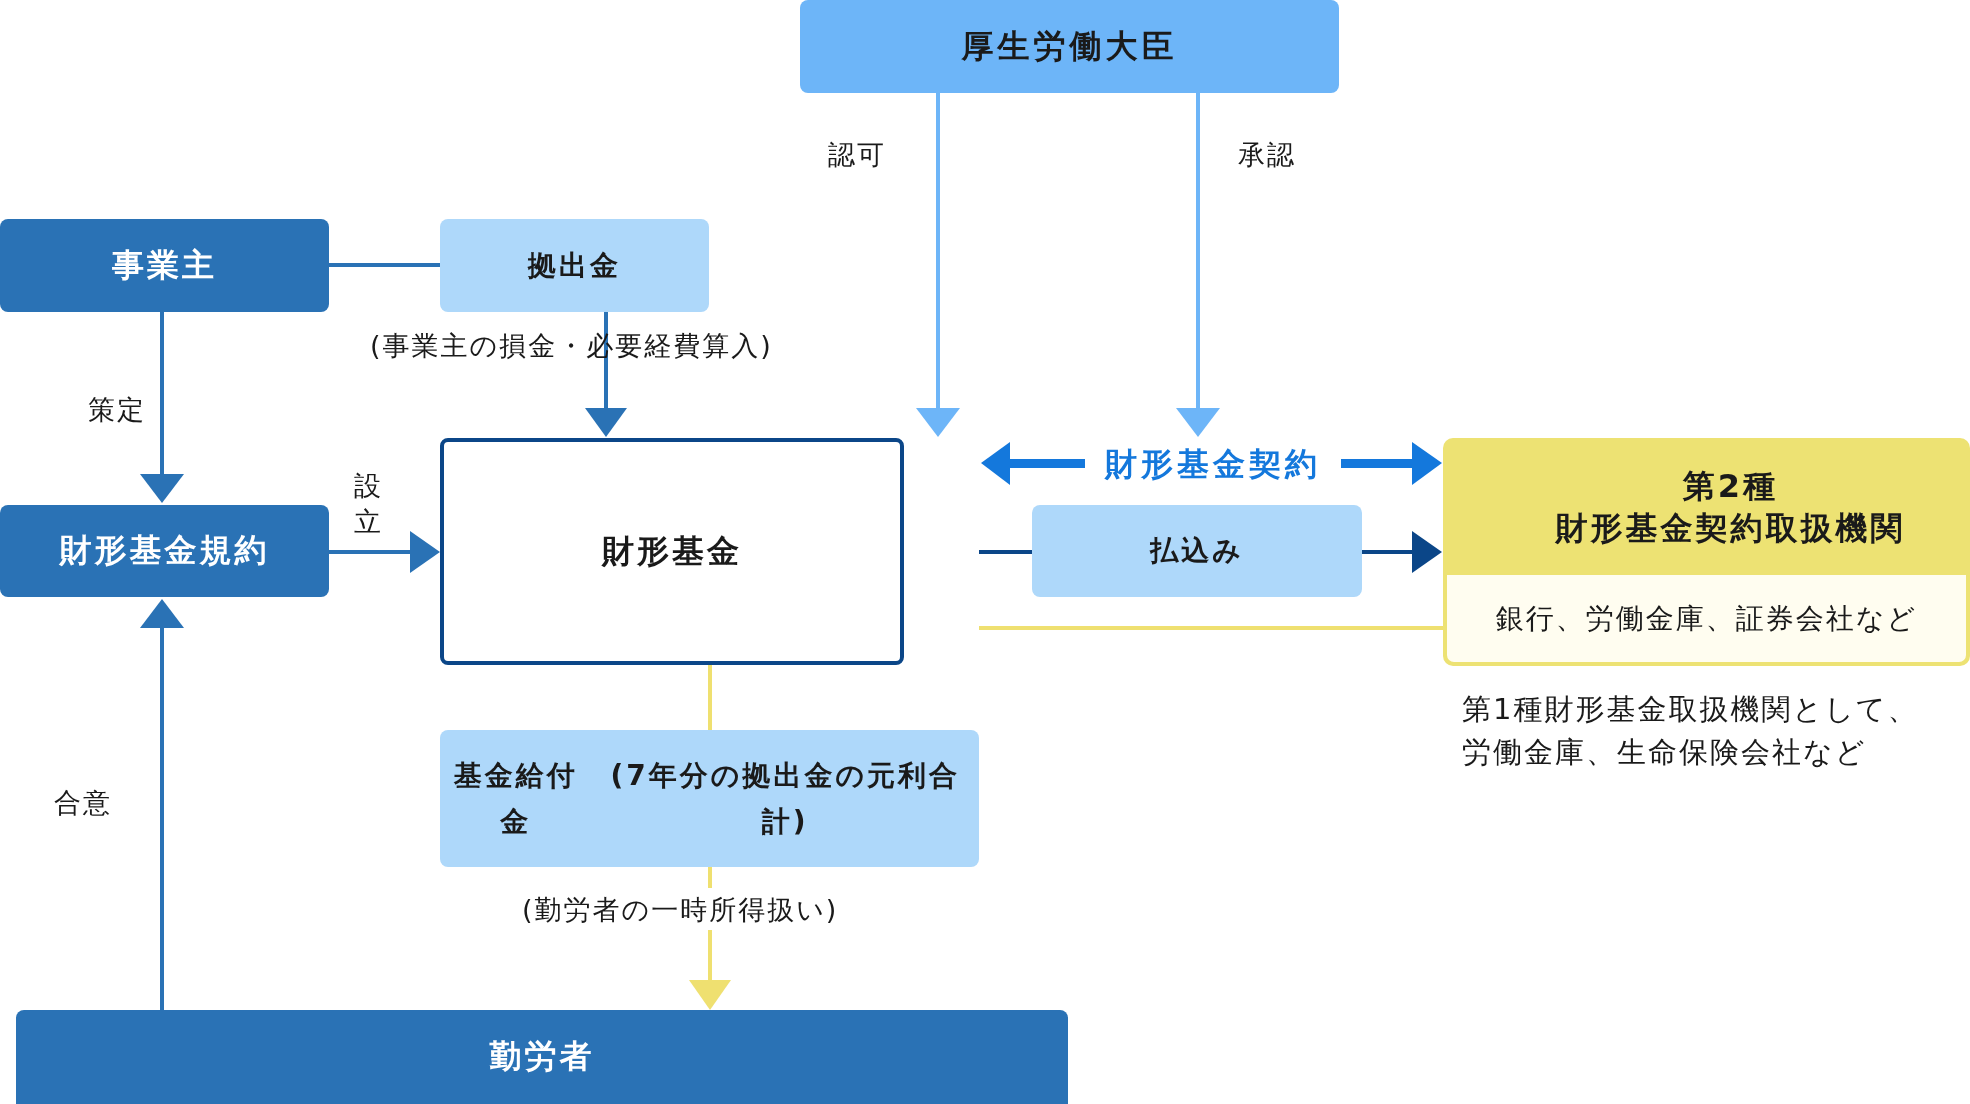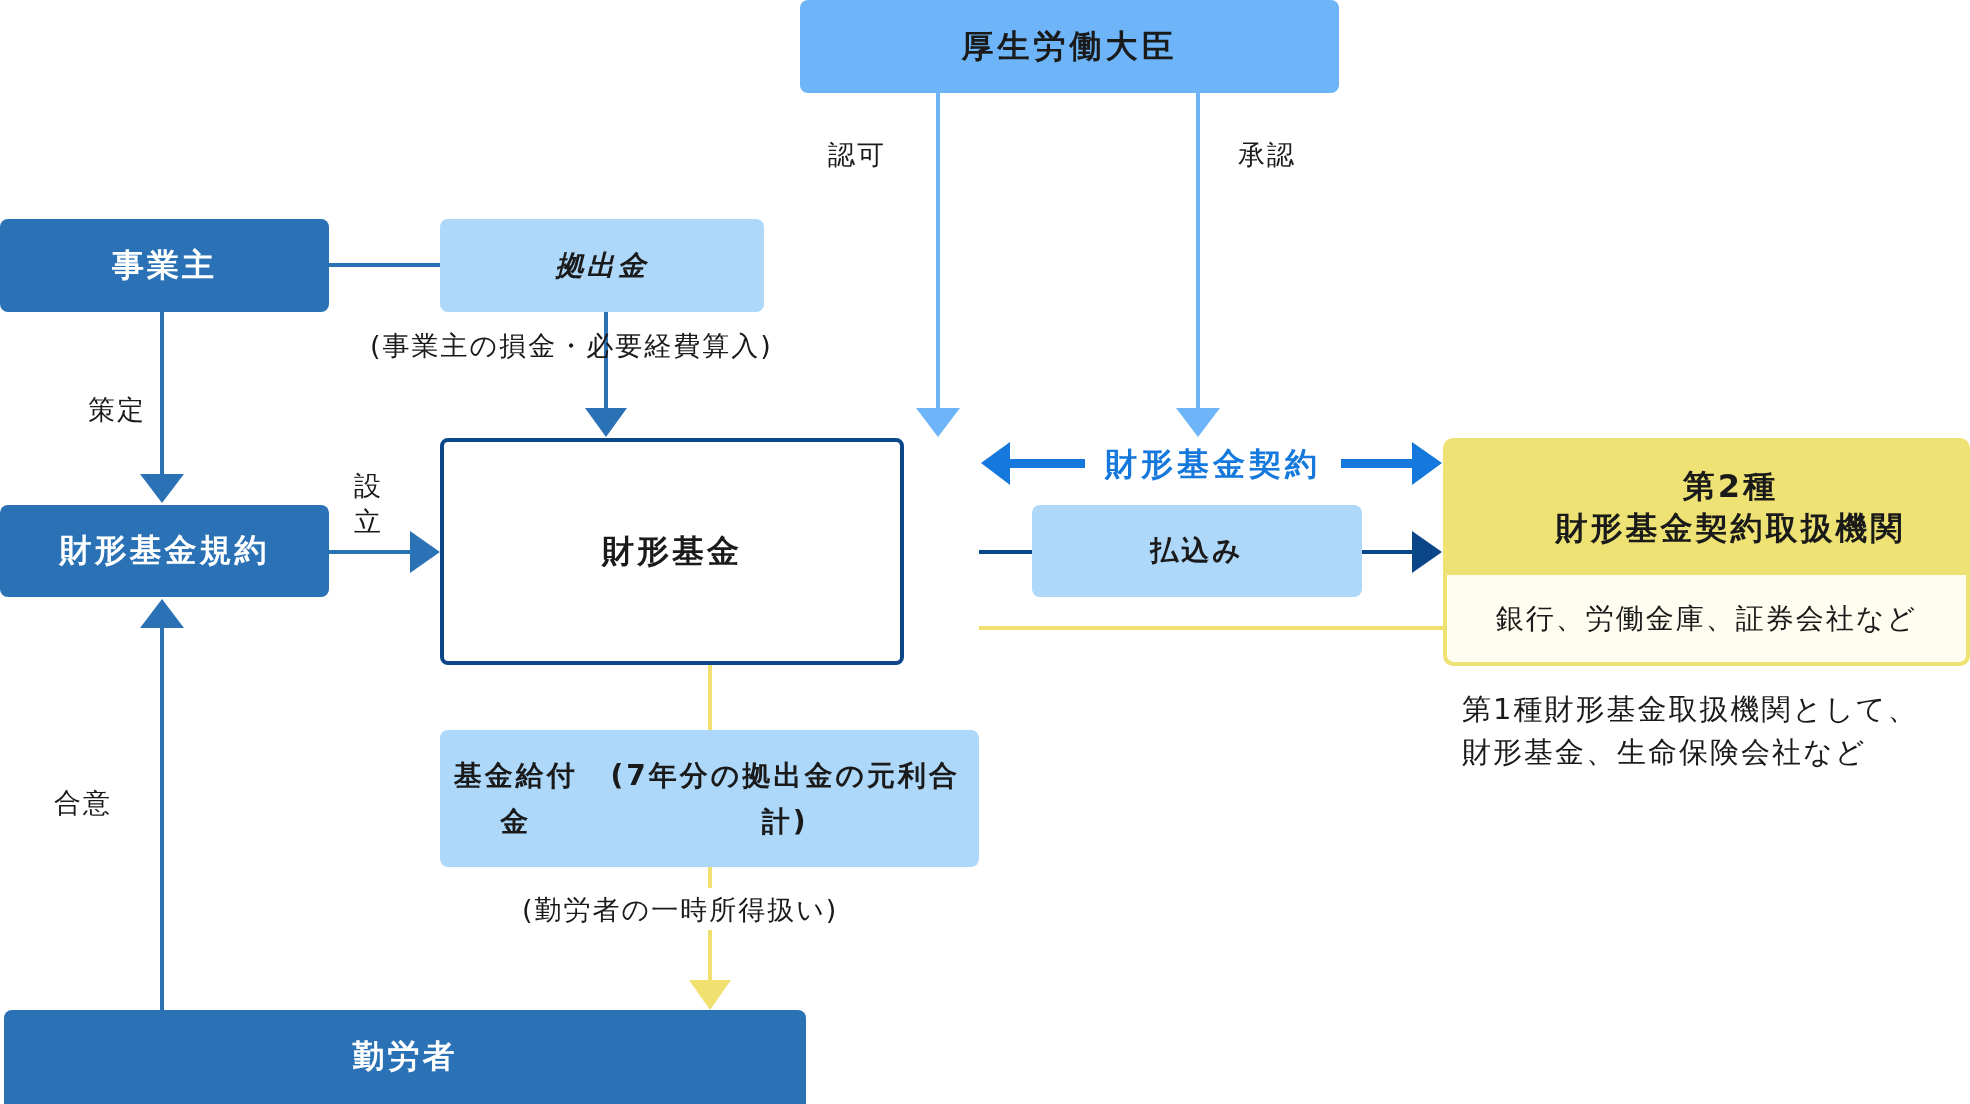"拠出金" div.box { font-style: italic -> none; width: 324px -> 269px }
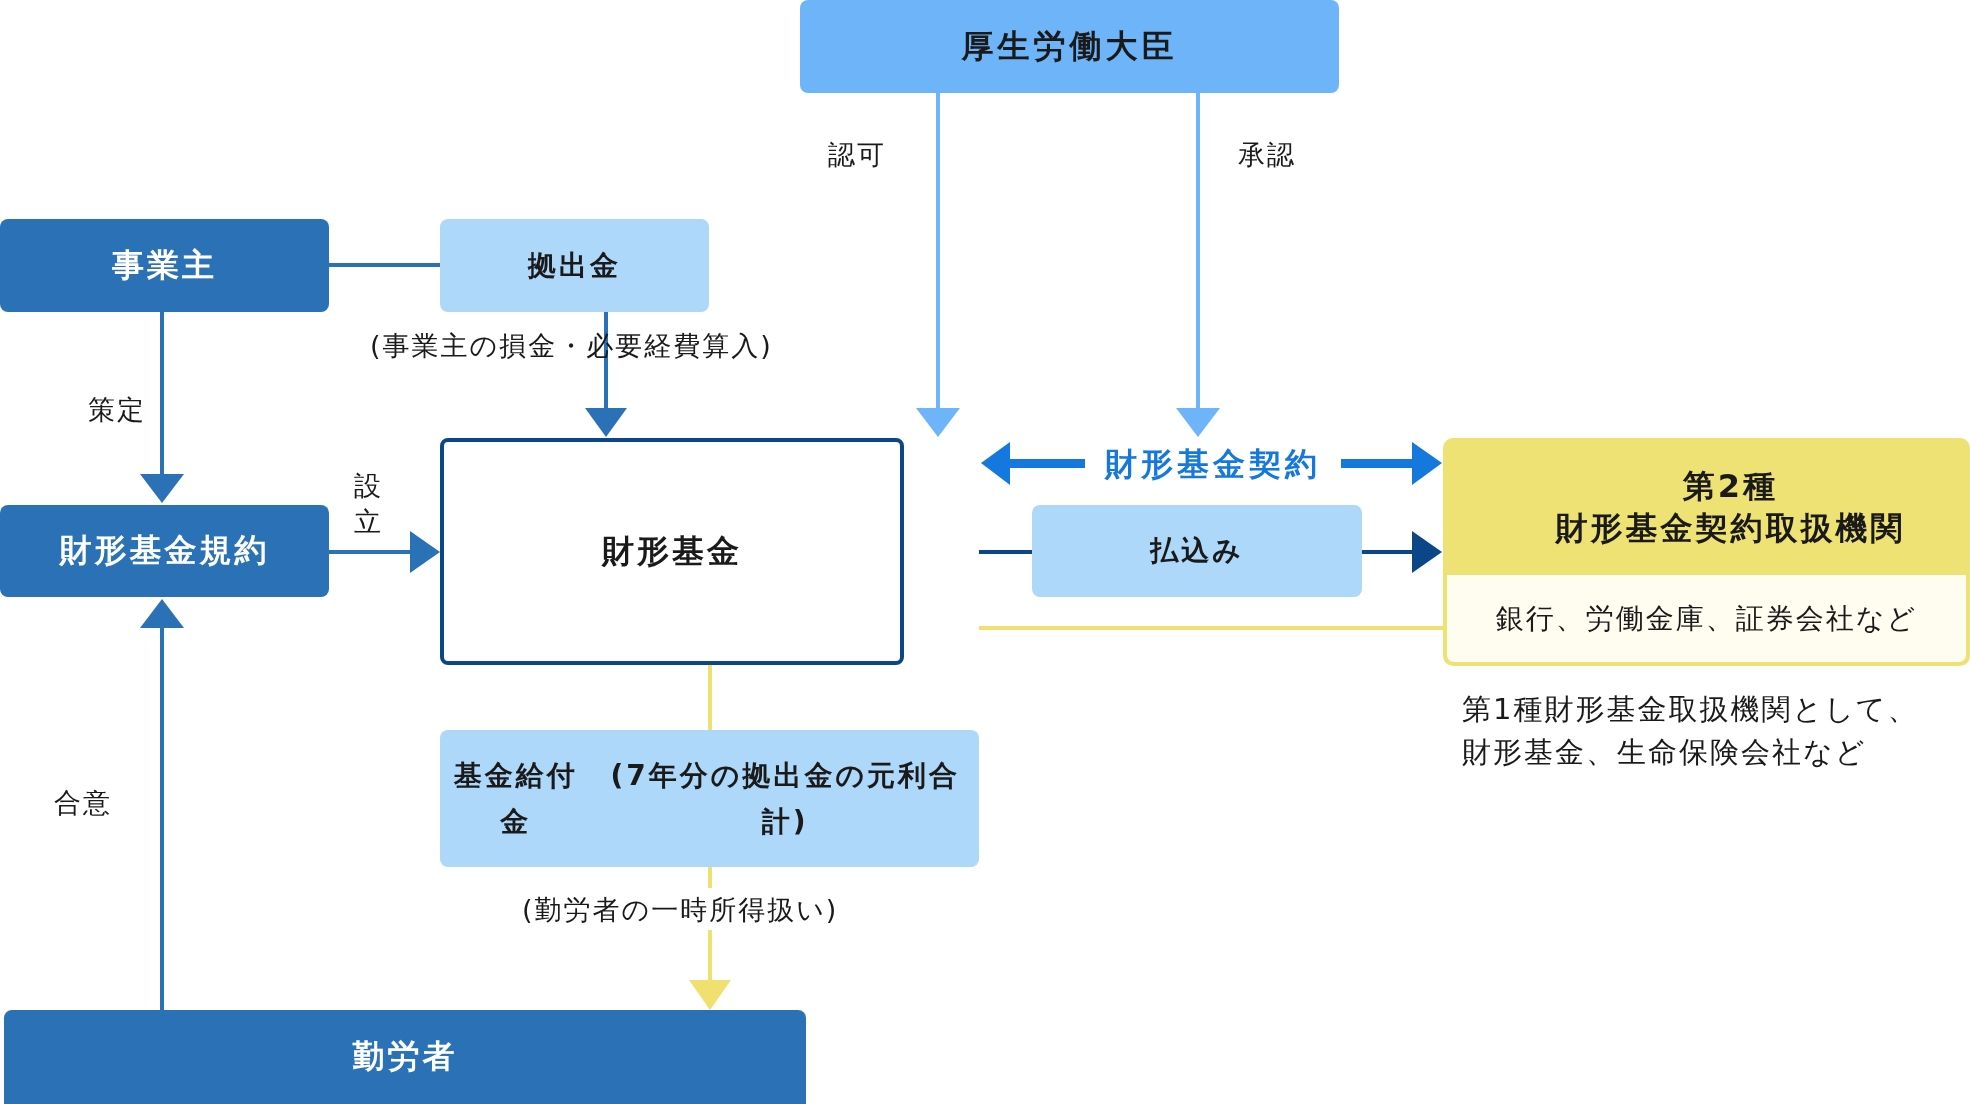"財形基金、生命保険会社など" div { text: 財形基金 -> 労働金庫 }
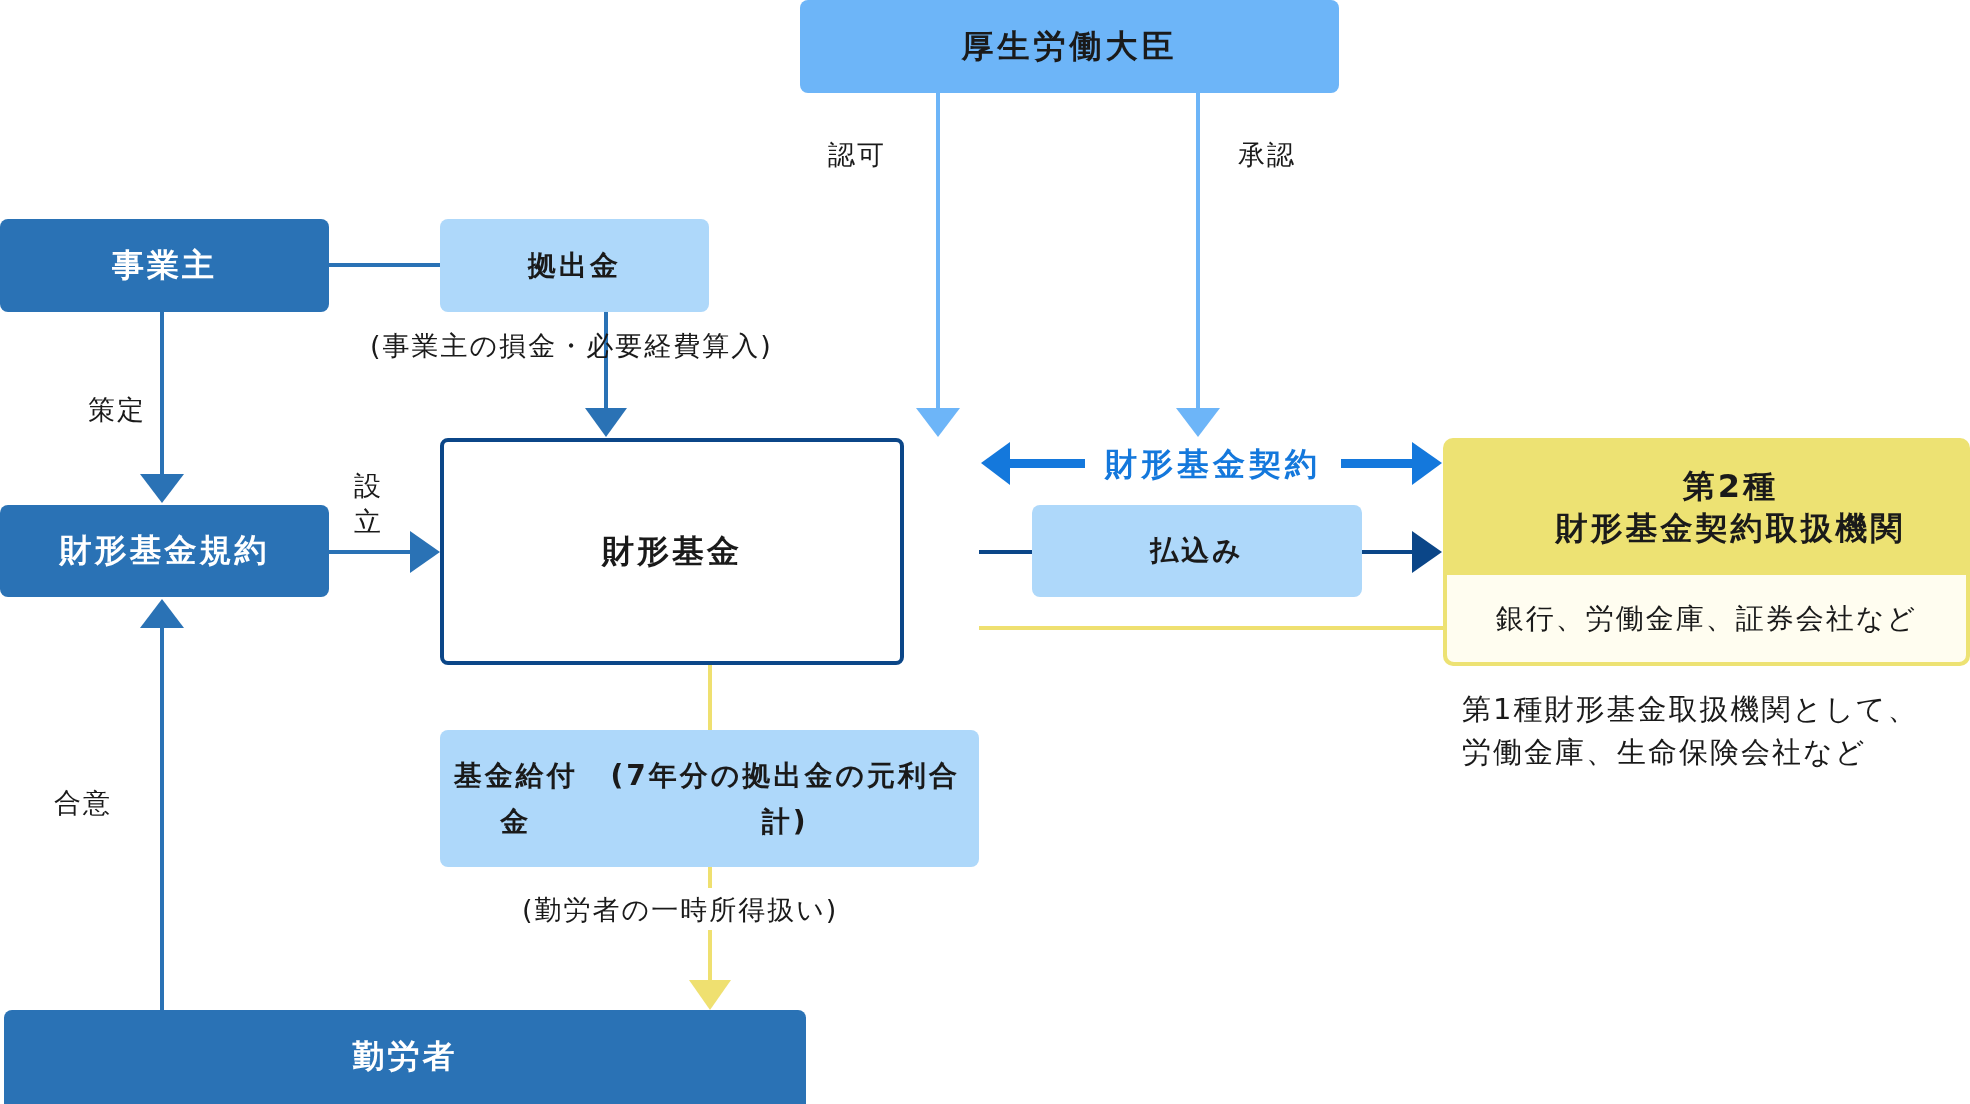"勤労者" div.box { left: 4px -> 16px; width: 802px -> 1052px }
